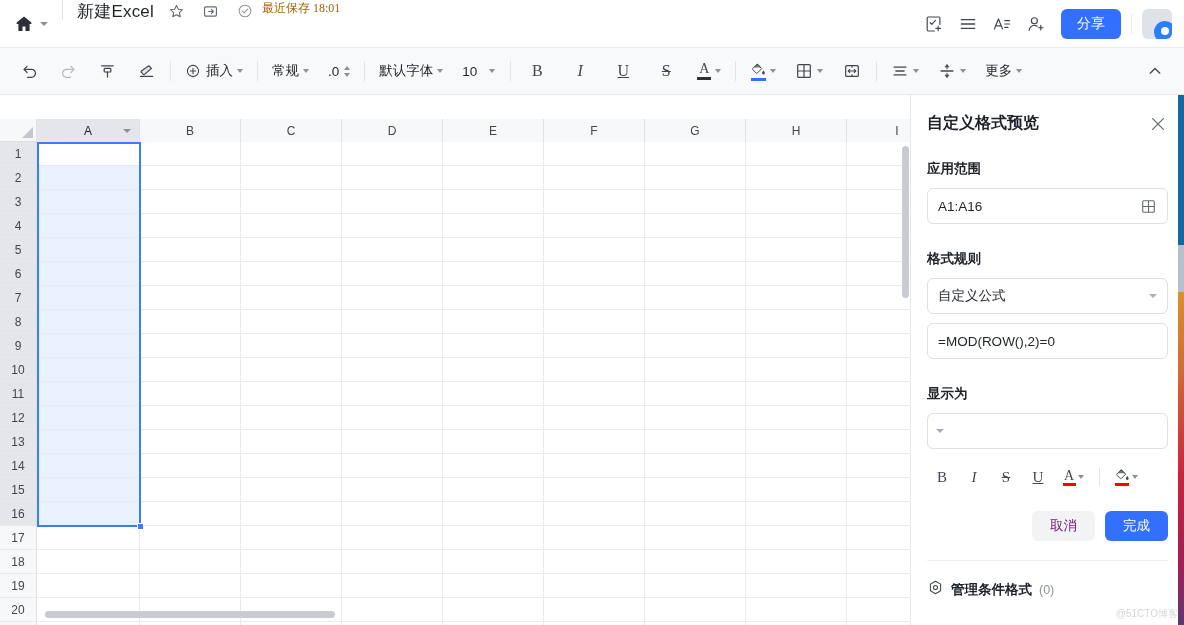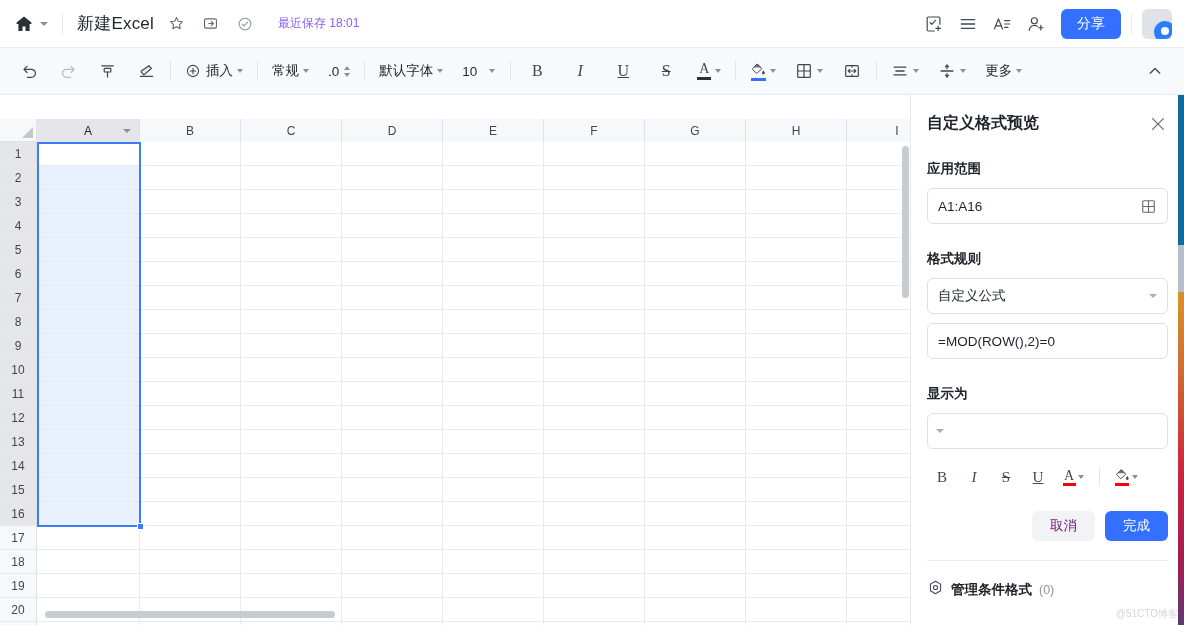"新建Excel" .titlebar { align-items: center -> none }
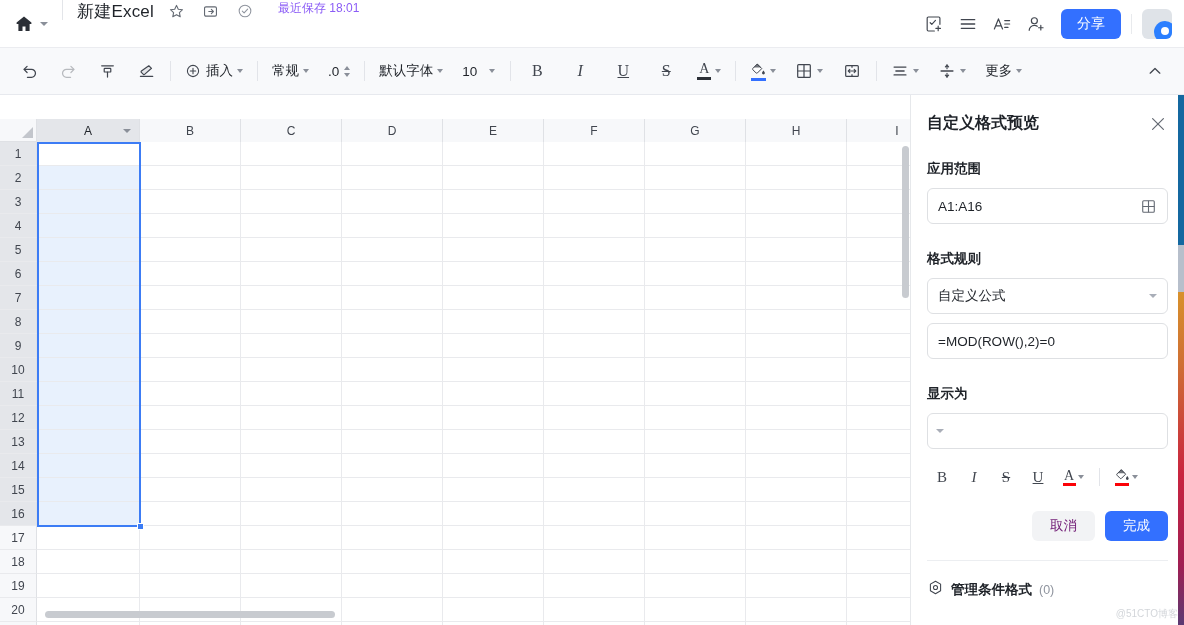"最近保存 18:01" .saved-txt { color: #8b5cf6 -> #a16207; font-family: none -> Liberation Serif, serif; margin-left: 22px -> 6px }
